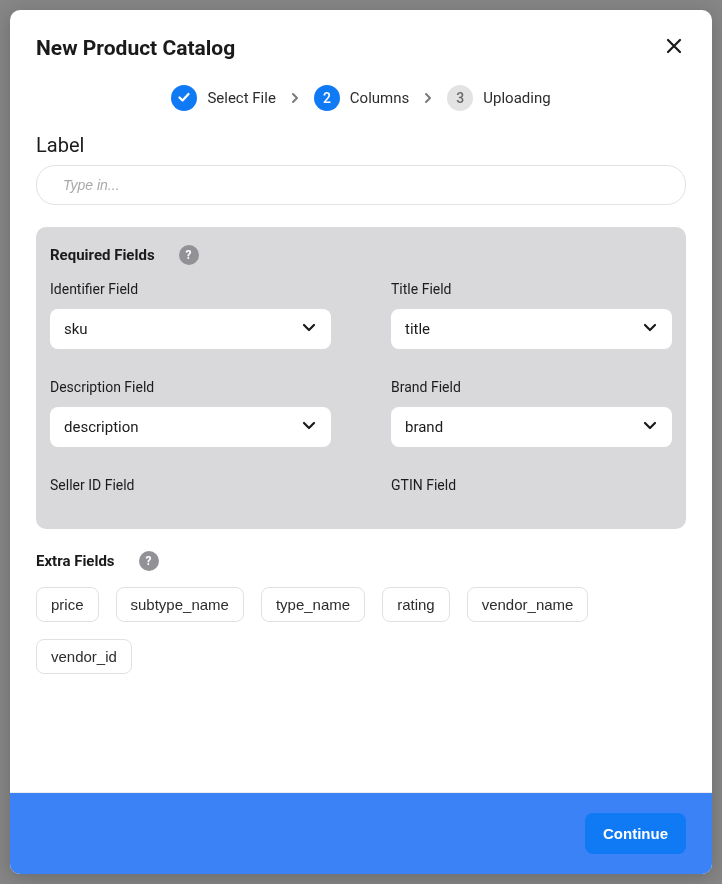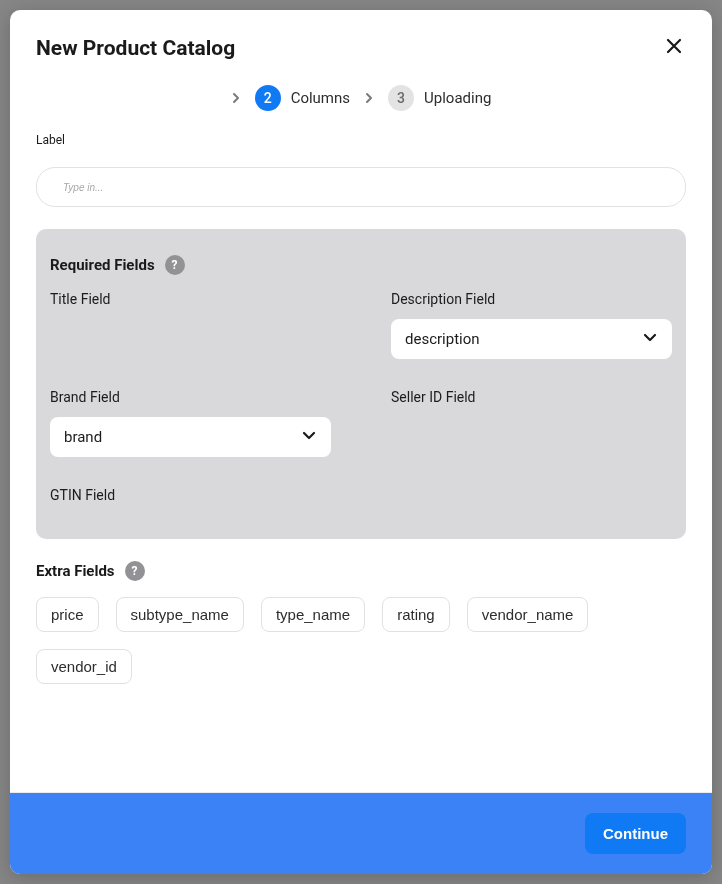"Select File" div.step { html: none -> <div> <div> <span> <svg> <path></path> </svg> </span> </div> <span>Select File</span> </div> }
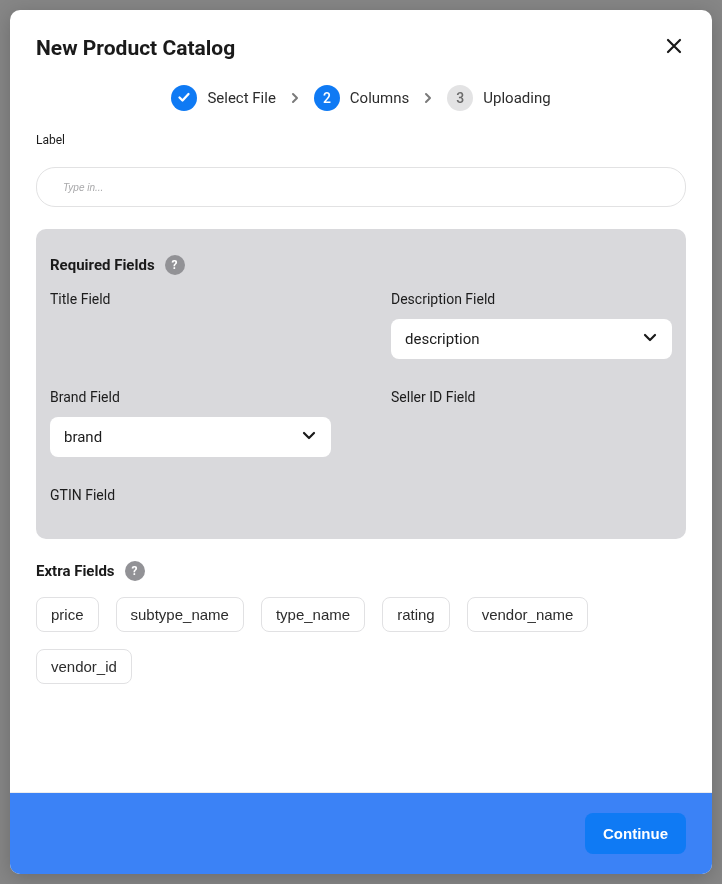"Label" .form-label-top { font-size: 12px -> 20px; margin-bottom: 20px -> 8px }
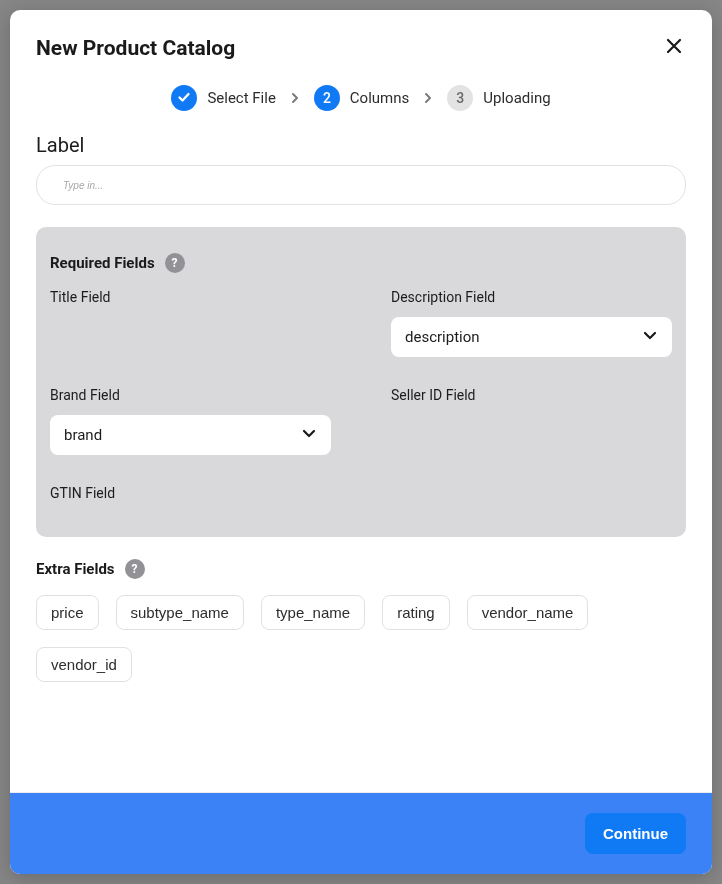"Type in..." .text-input { font-size: 10px -> 14px }
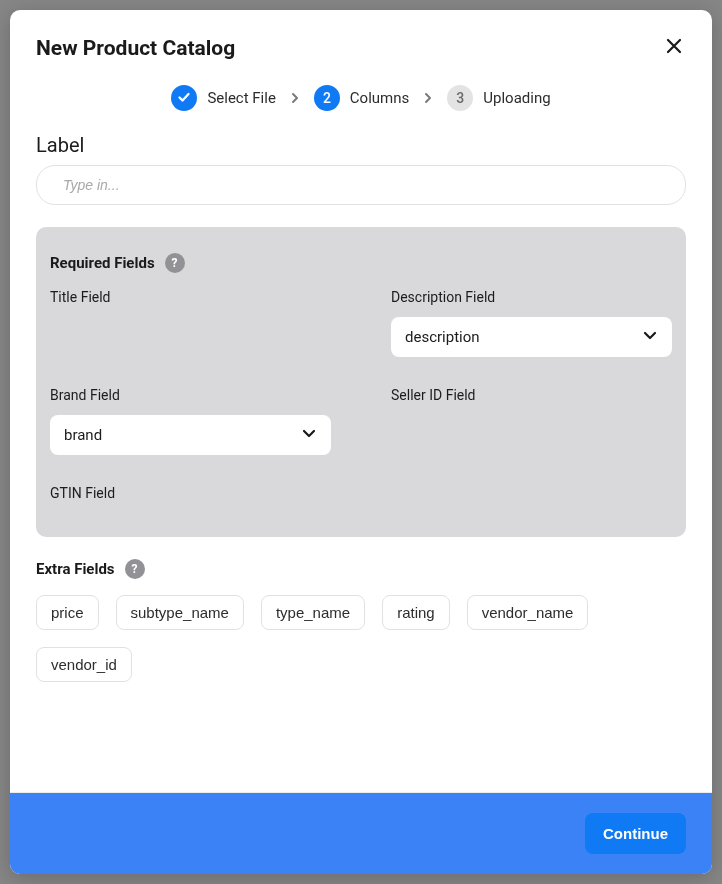"Required Fields" .section-title-row { gap: 10px -> 24px; margin-top: 8px -> none }
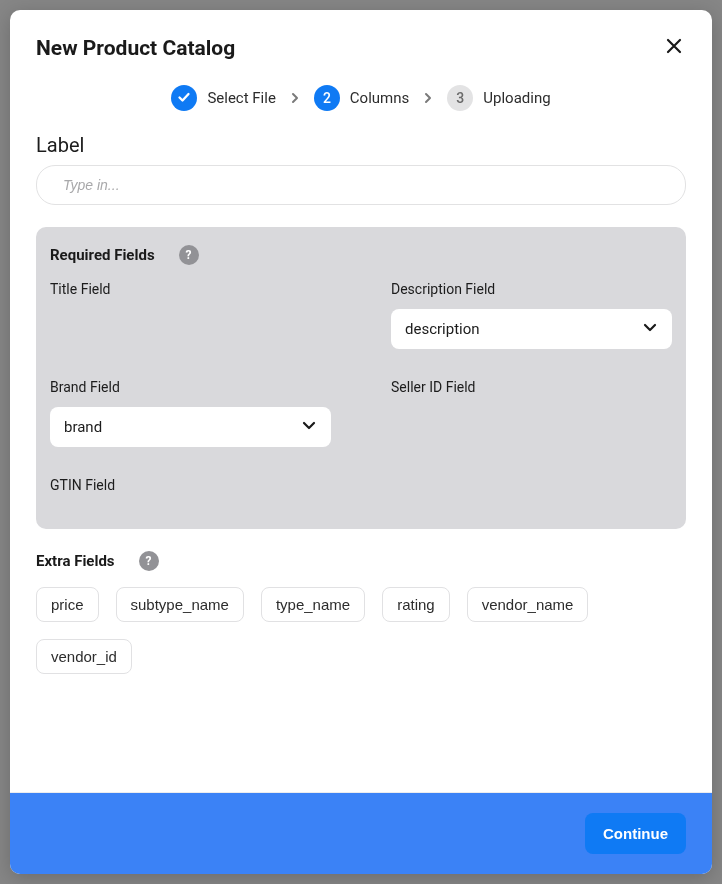"Identifier Field" div.field-cell { html: none -> <div> <span>Identifier Field</span> <div> <span>sku</span> <span> <svg> <path></path> </svg> </span> </div> </div> }
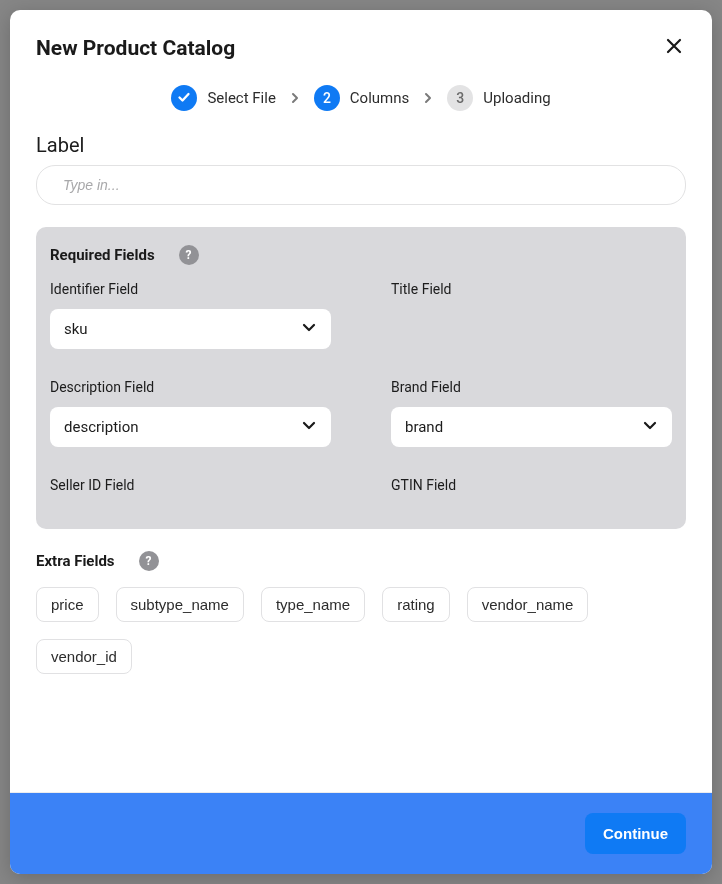"title" div.select { html: none -> <div> <span>title</span> <span> <svg> <path></path> </svg> </span> </div> }
